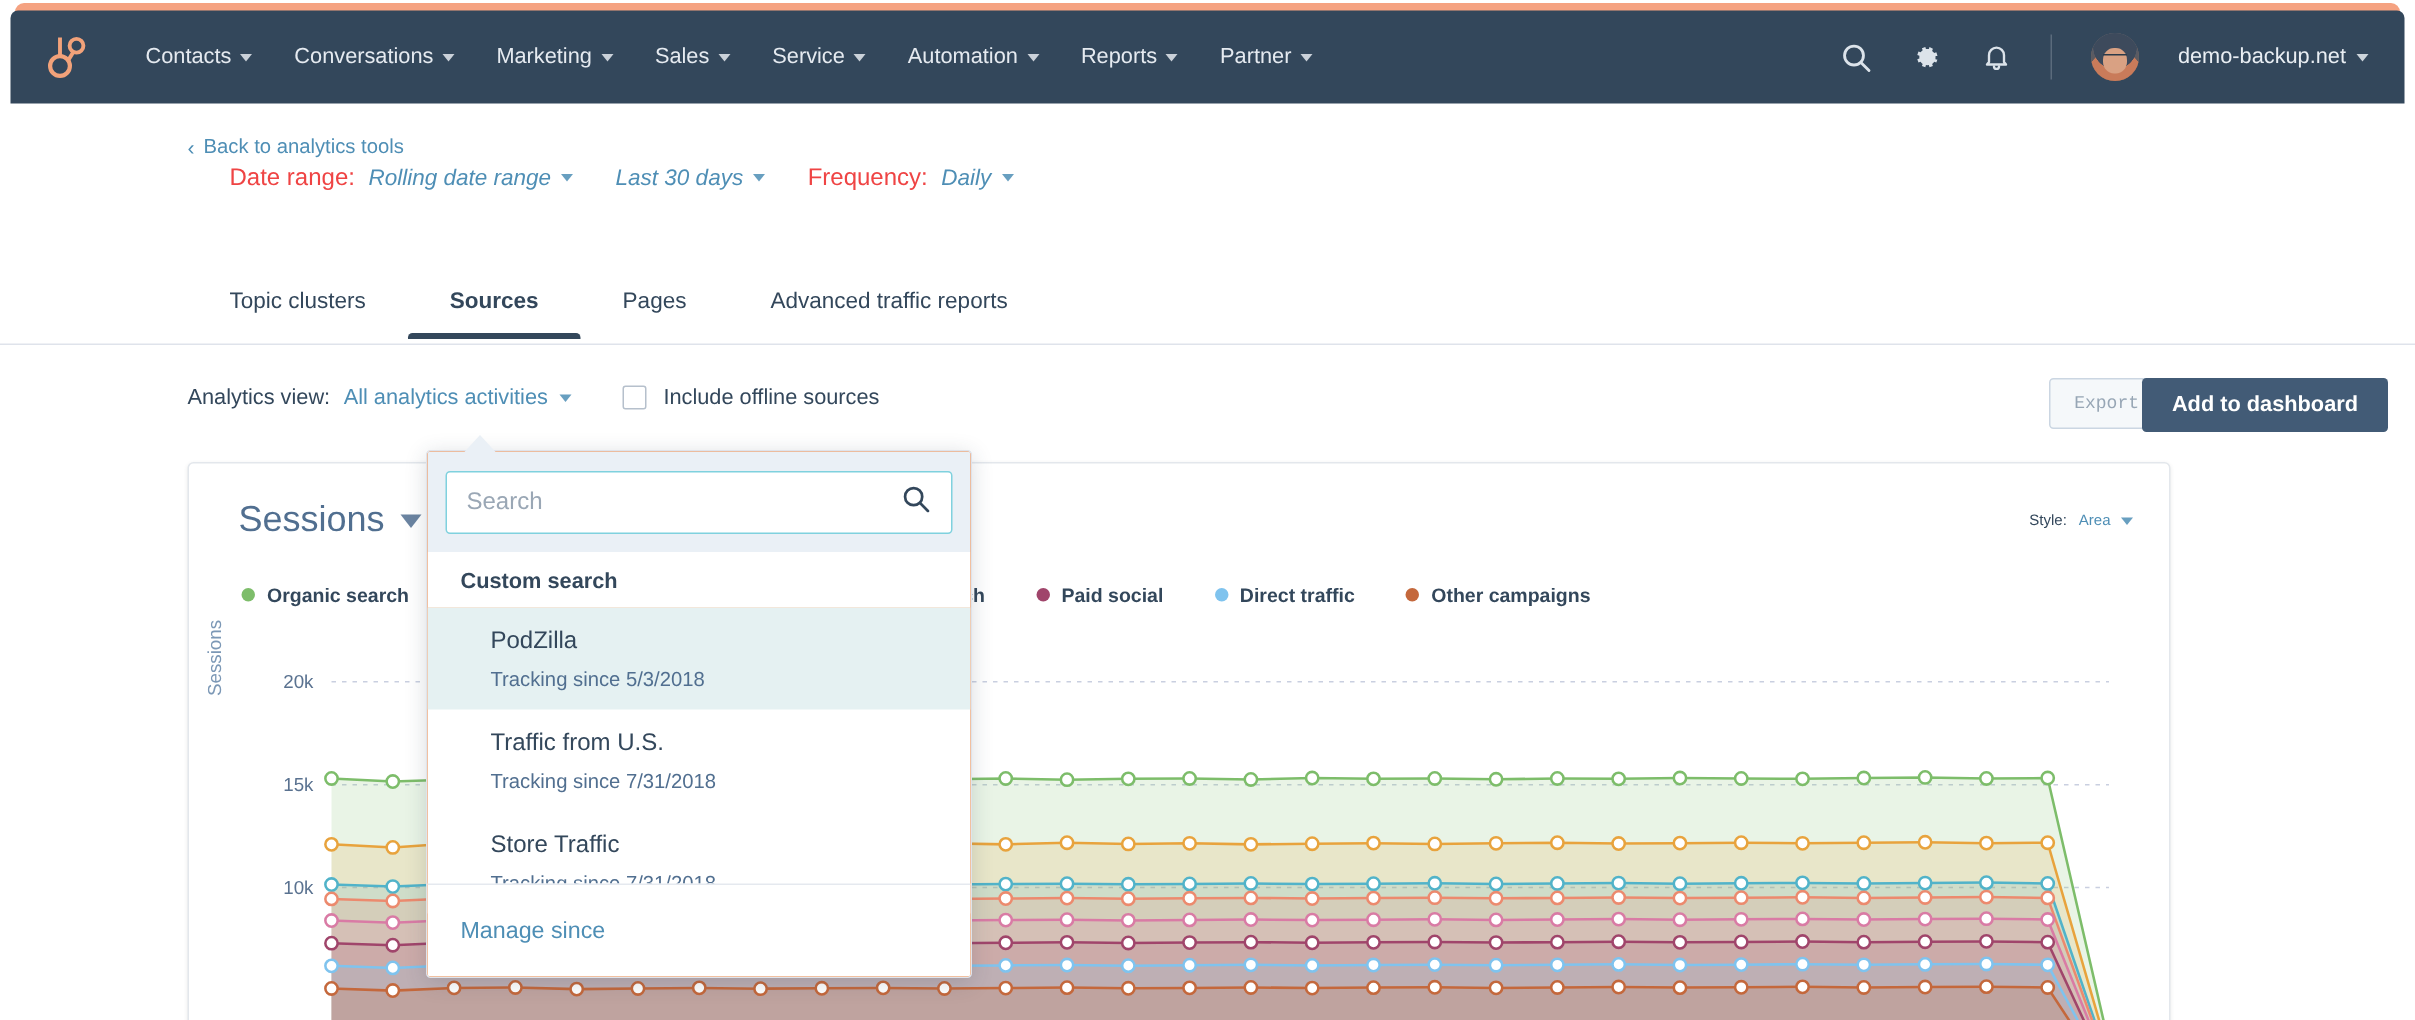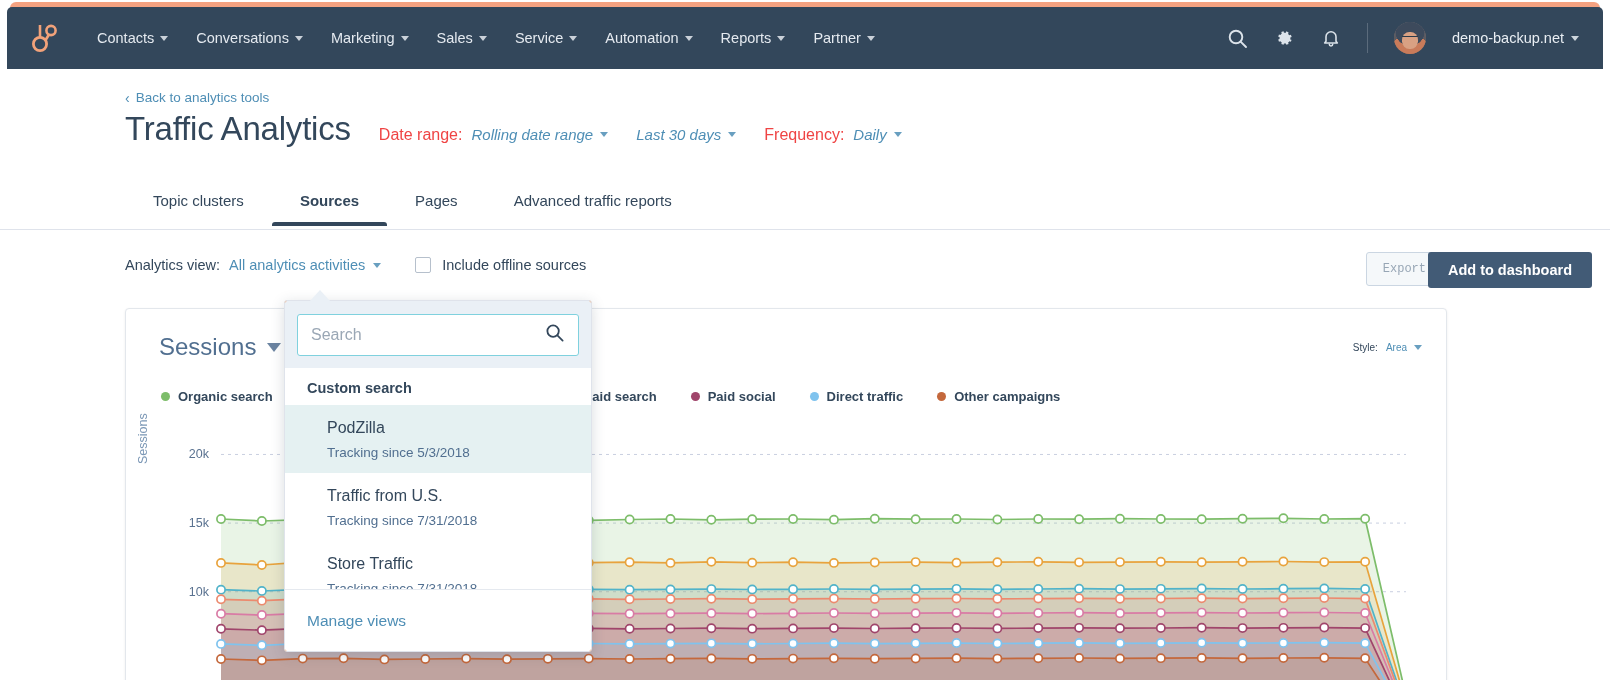"Traffic Analytics" div.page-title { html: <div>Traffic Analytics</div> -> none }
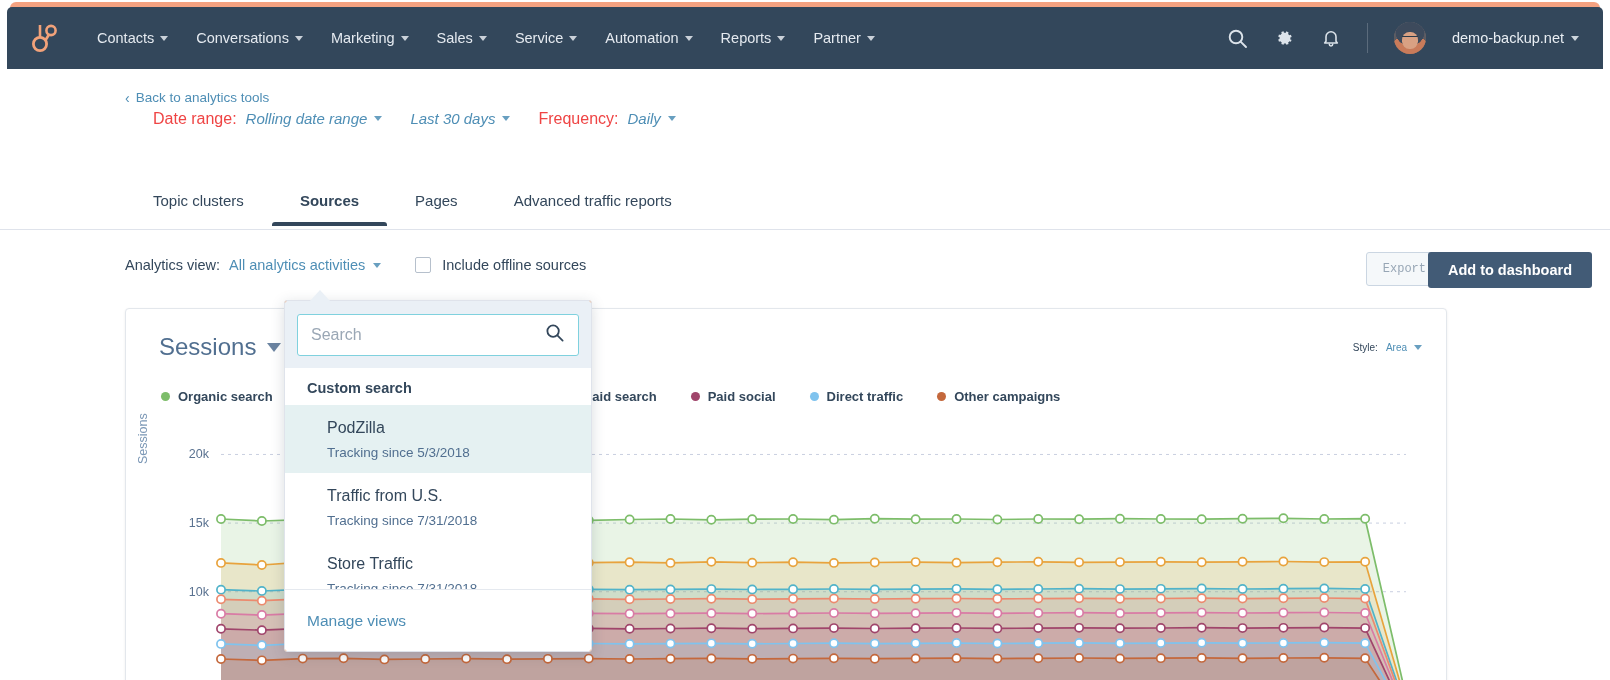"Search" .dropdown { width: 308px -> 364px }
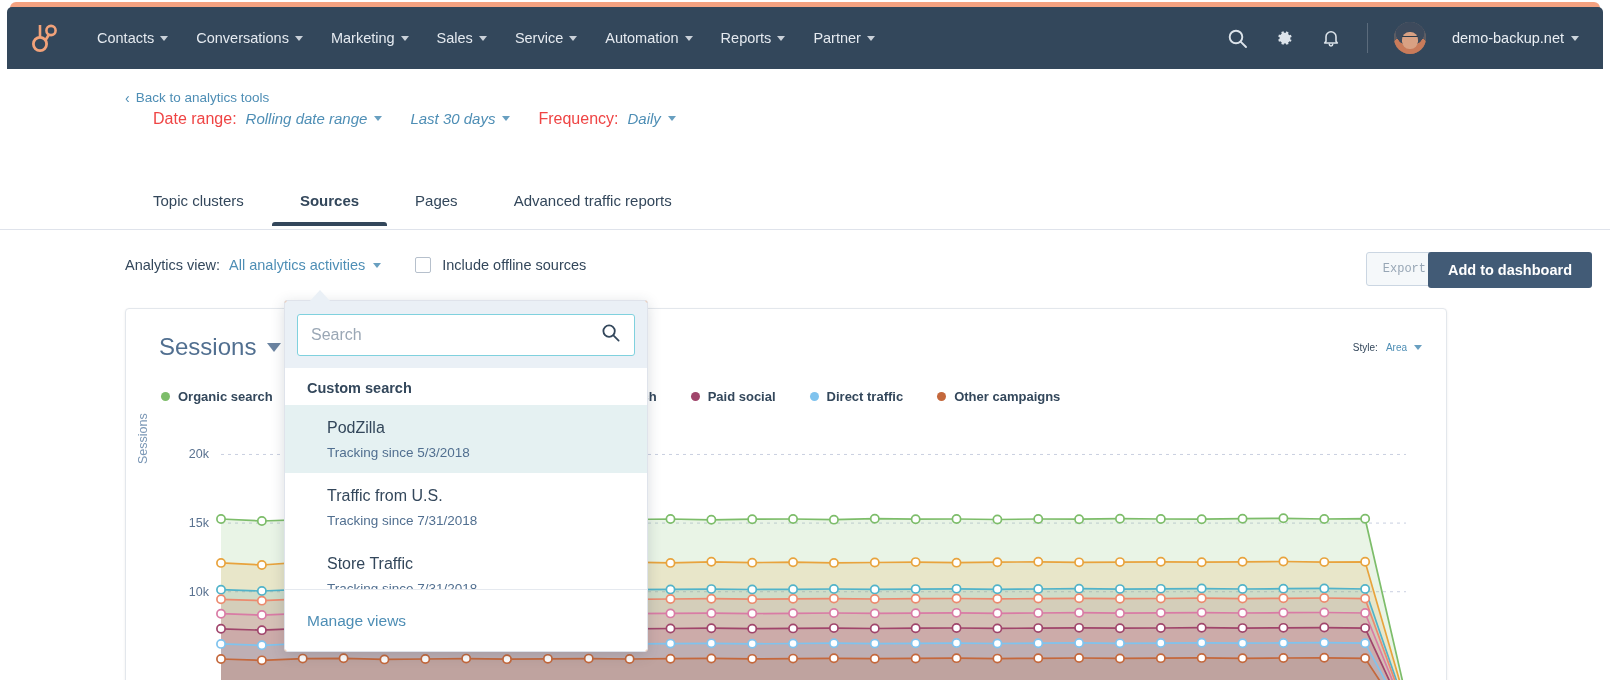"Manage views" span { text: views -> since }
